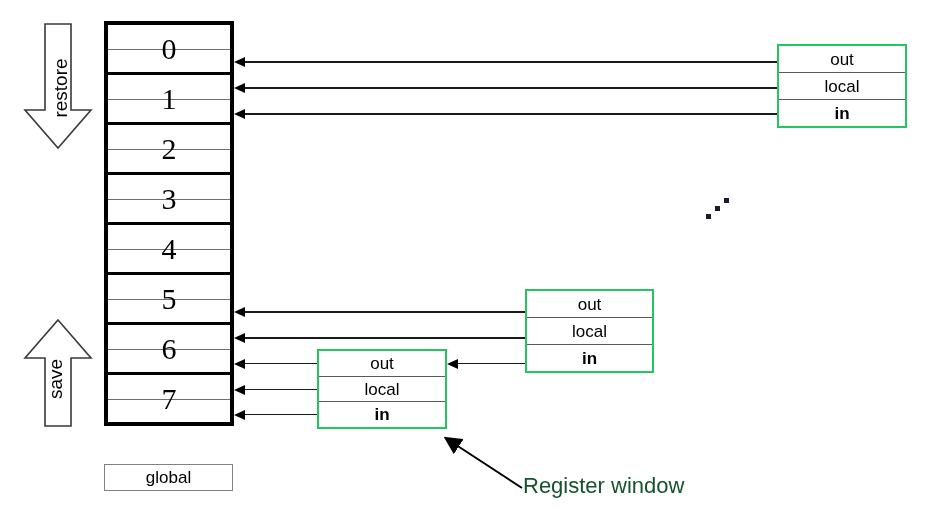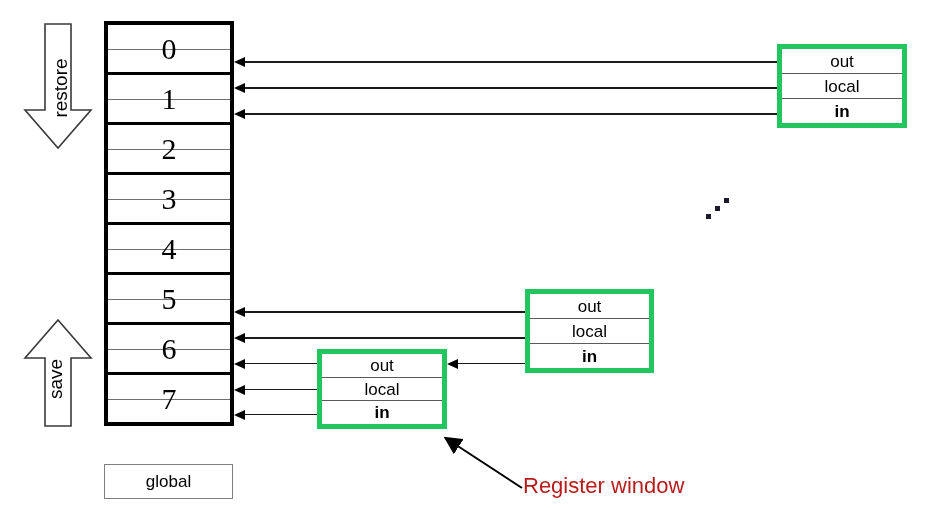"out" .window-box { border: 5px solid #22c55e -> 2px solid #22c55e }
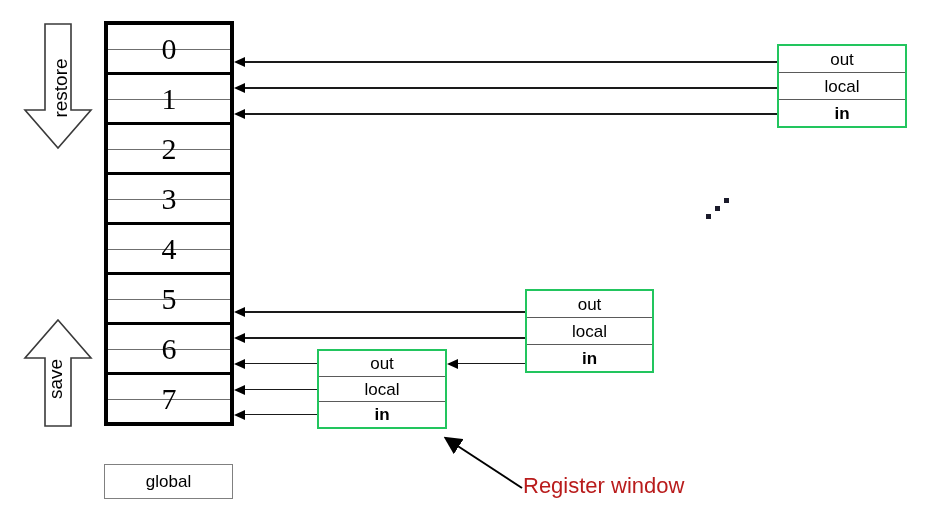"global" #global-box { height: 35px -> 27px }
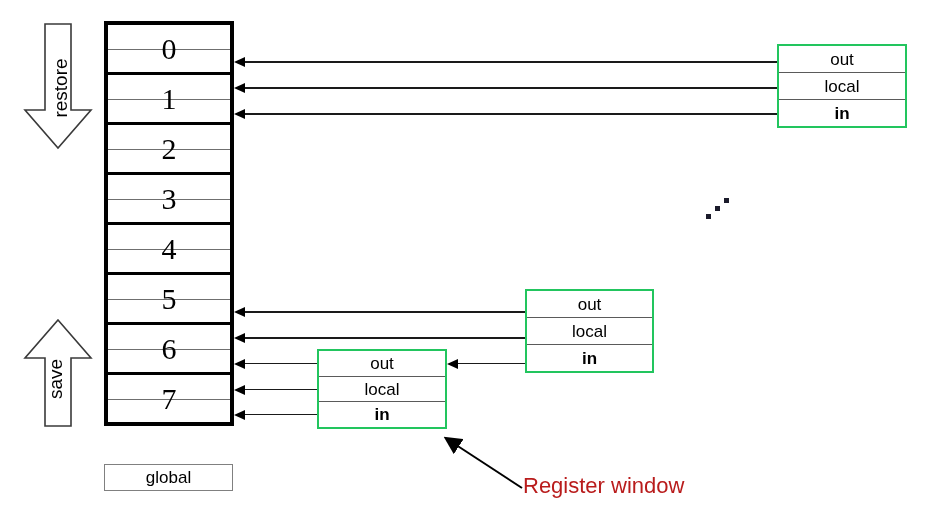"Register window" #caption-text { color: #b91c1c -> #14532d }
